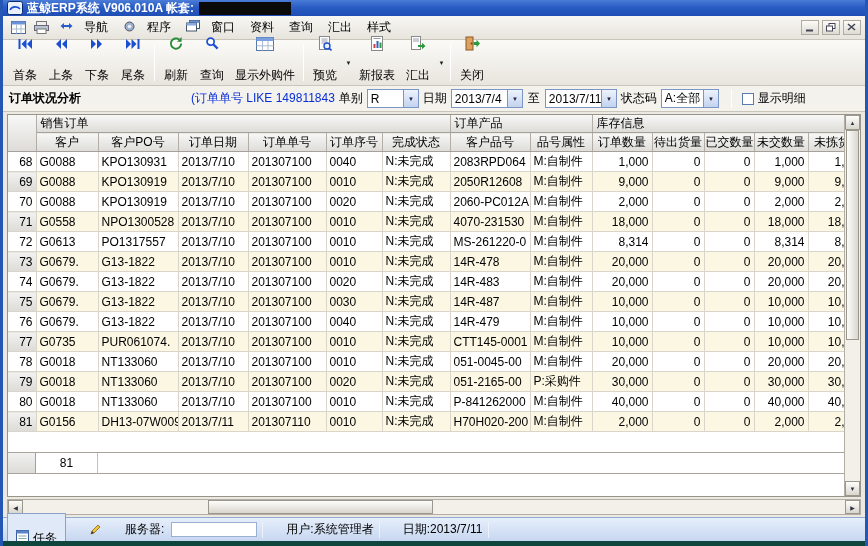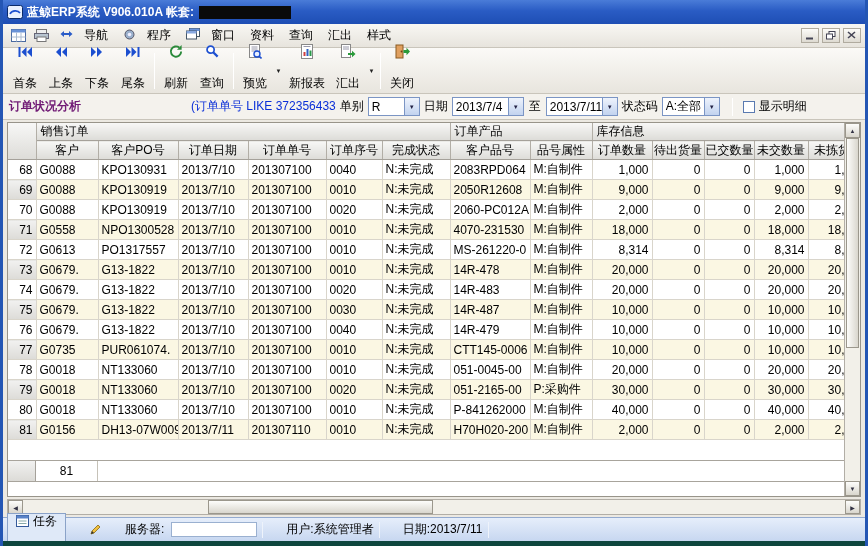"蓝鲸ERP系统 V906.010A 帐套:" .titlebar { height: 24px -> 16px }
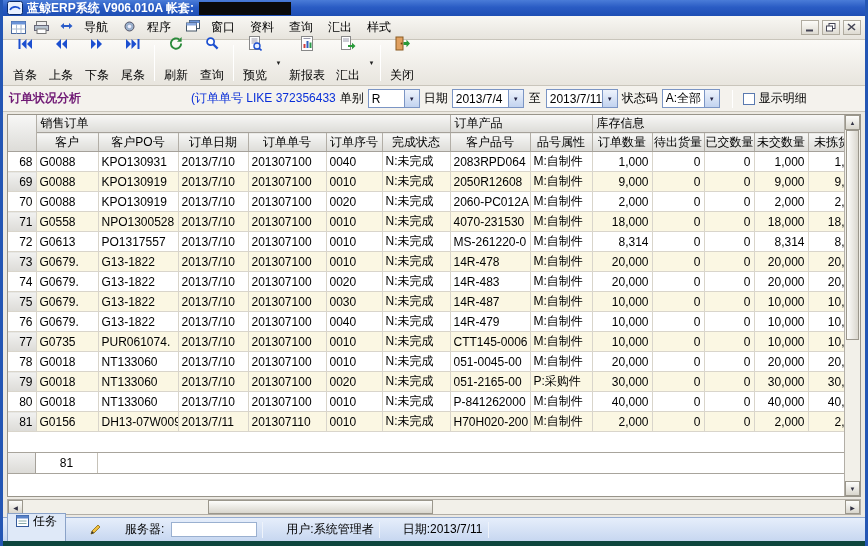"显示外购件" div.tb-btn { html: none -> <div> <span> <svg> <rect></rect> <rect></rect> <line></line> <line></line> <line></line> </svg> </span> <span>显示外购件</span> </div> }
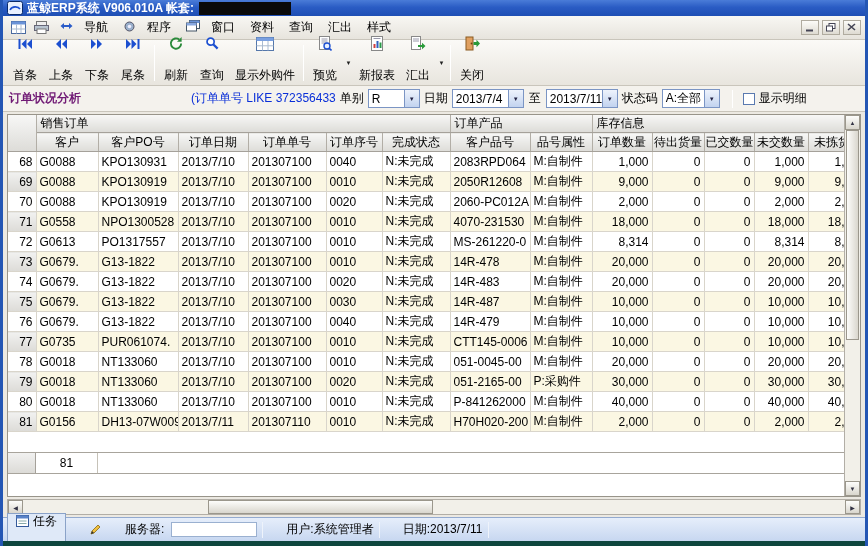"订单状况分析" .fb-title { color: #701a75 -> #000000 }
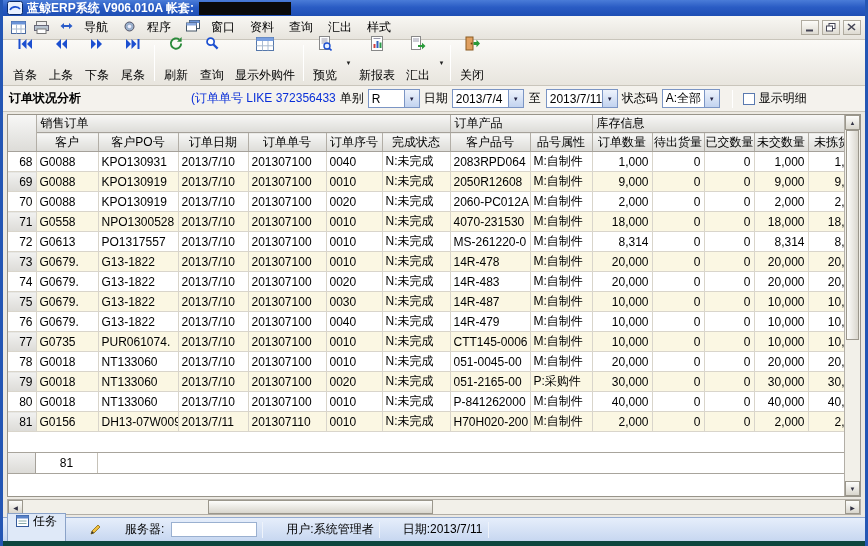"(订单单号 LIKE 372356433" span.fb-cond { text: 372356433 -> 149811843 }
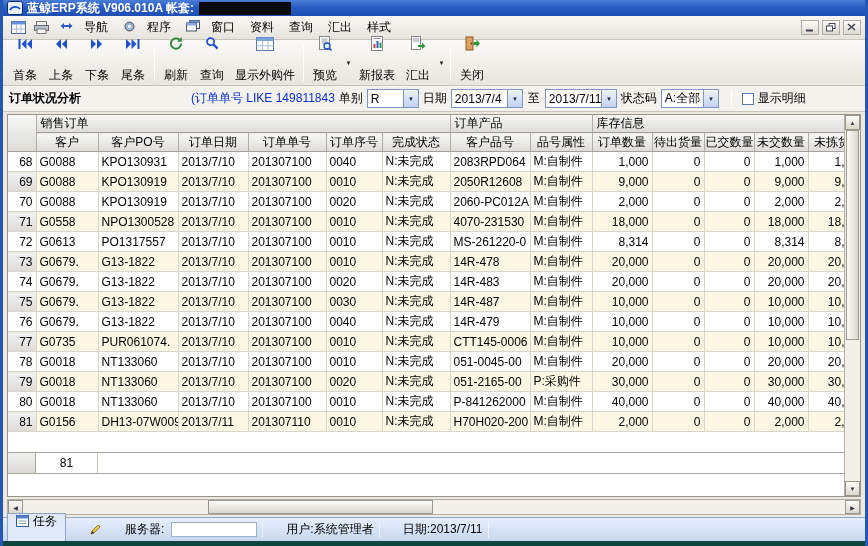"CTT145-0006" td { text: CTT145-0006 -> CTT145-0001 }
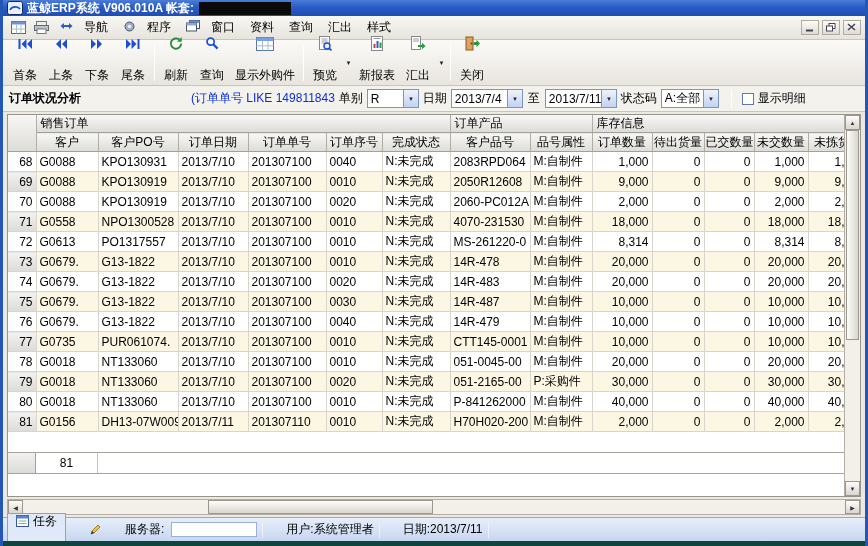"任务" .sb-task { align-items: flex-end -> flex-start }
